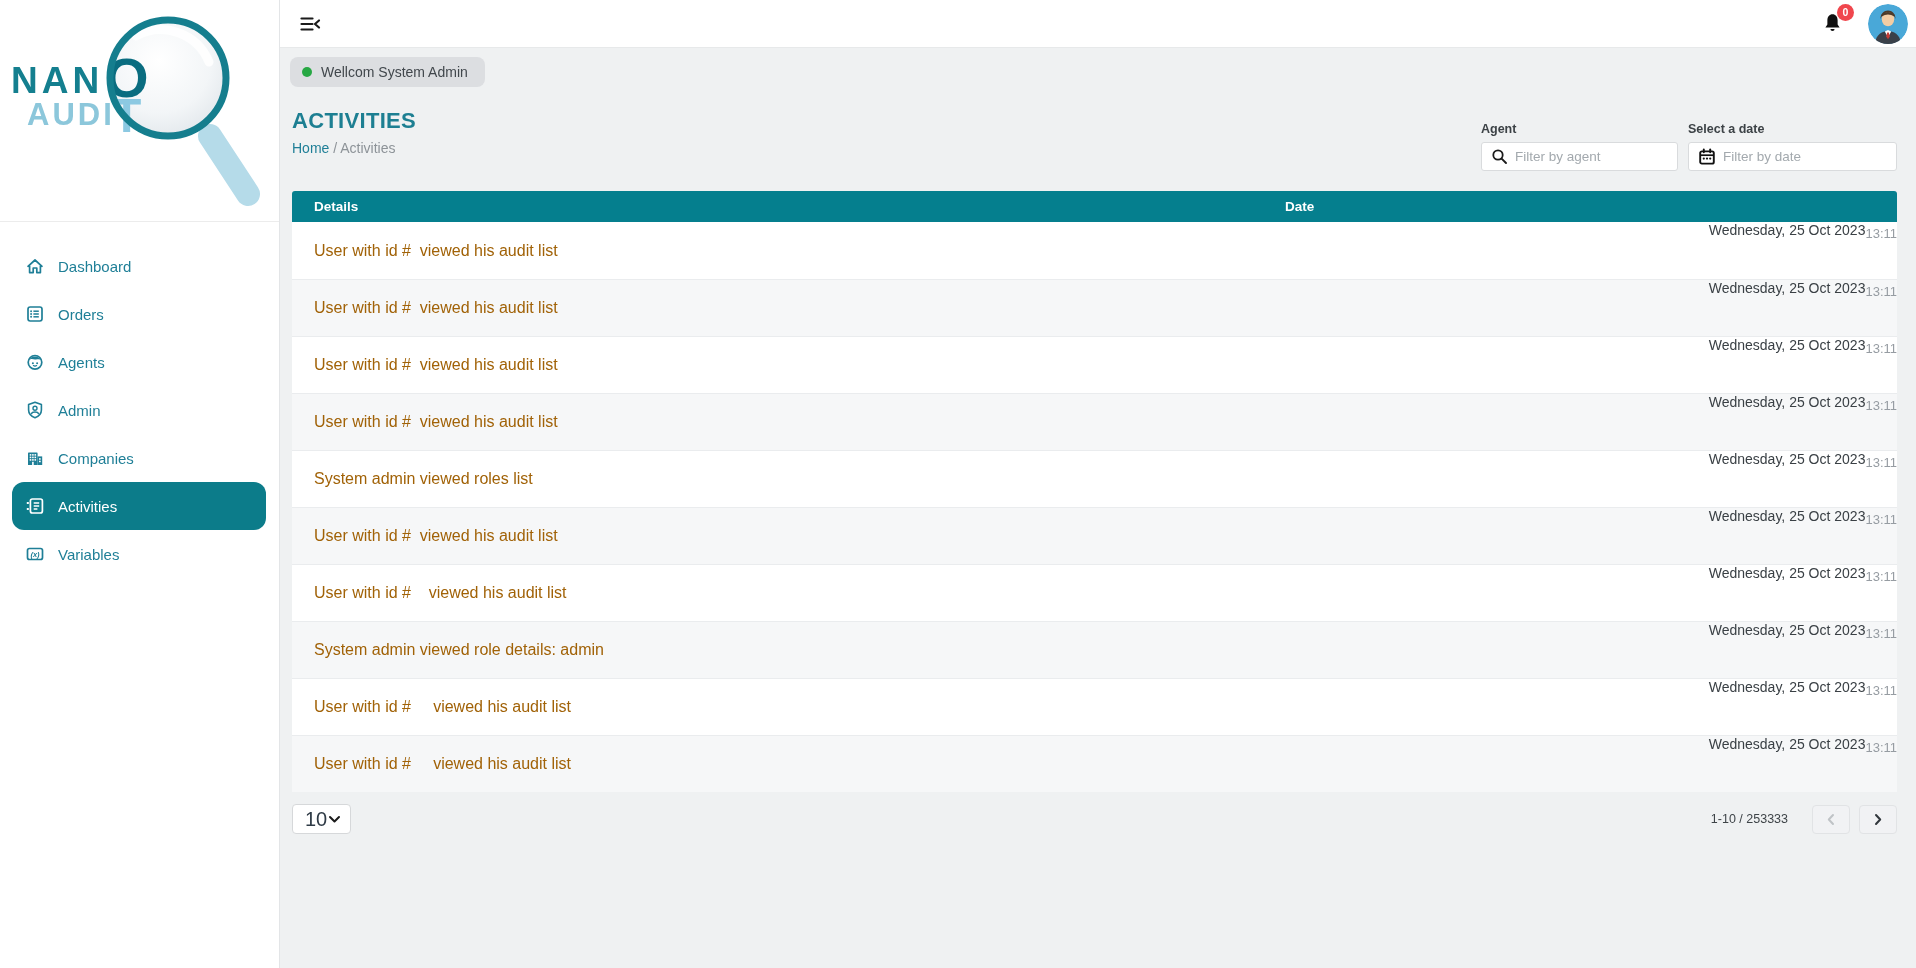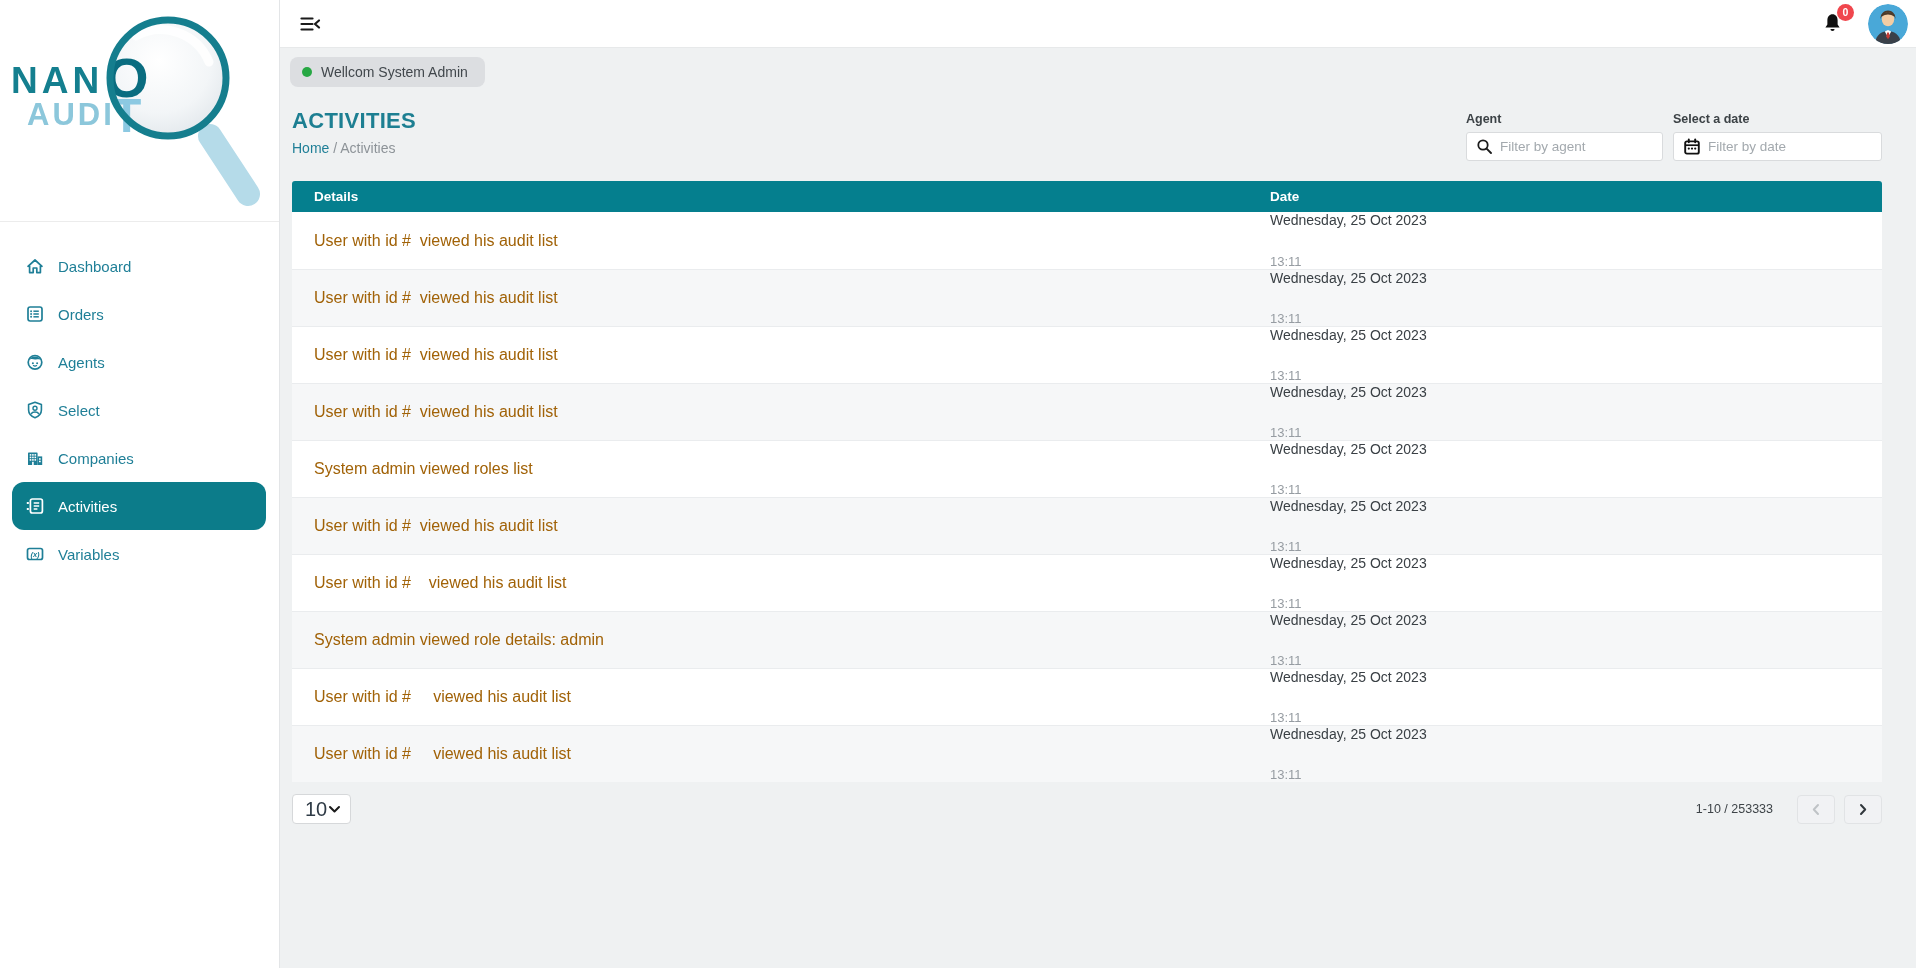"Wellcom System Admin" .content { padding: 9px 34px 0 10px -> 9px 19px 0 10px }
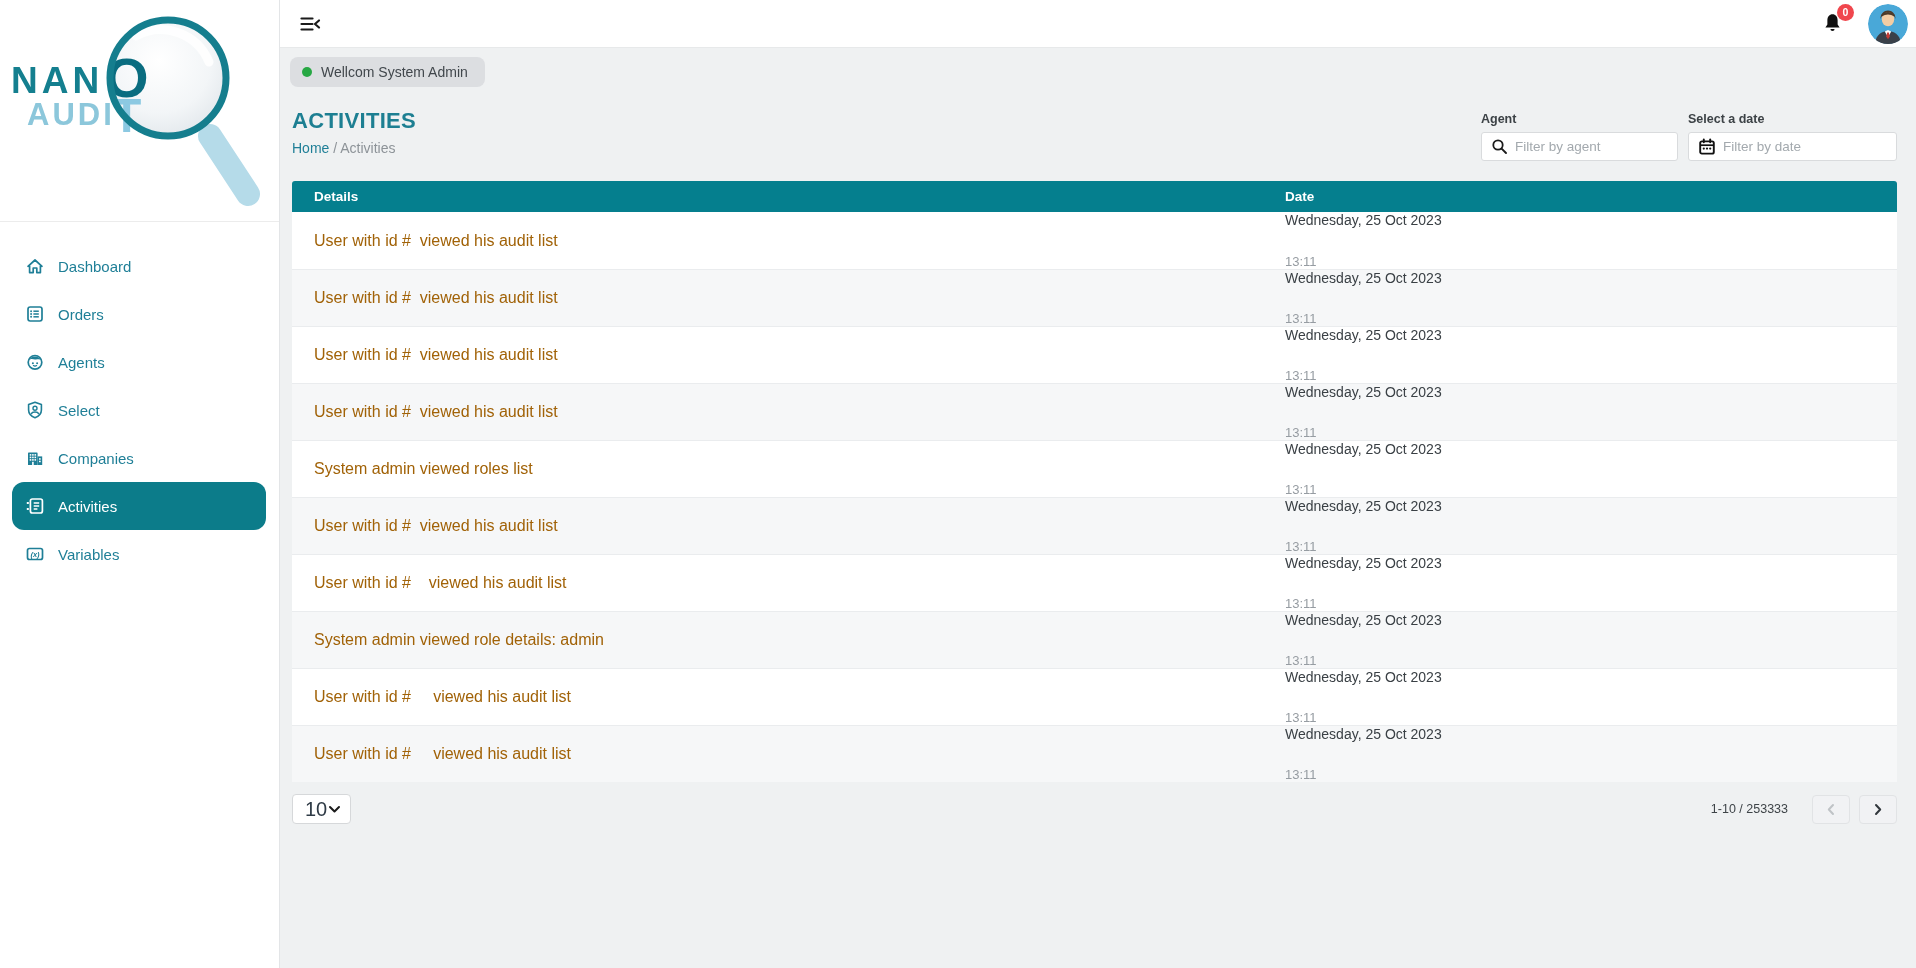"Agent" .filters { margin-top: 4px -> 14px }
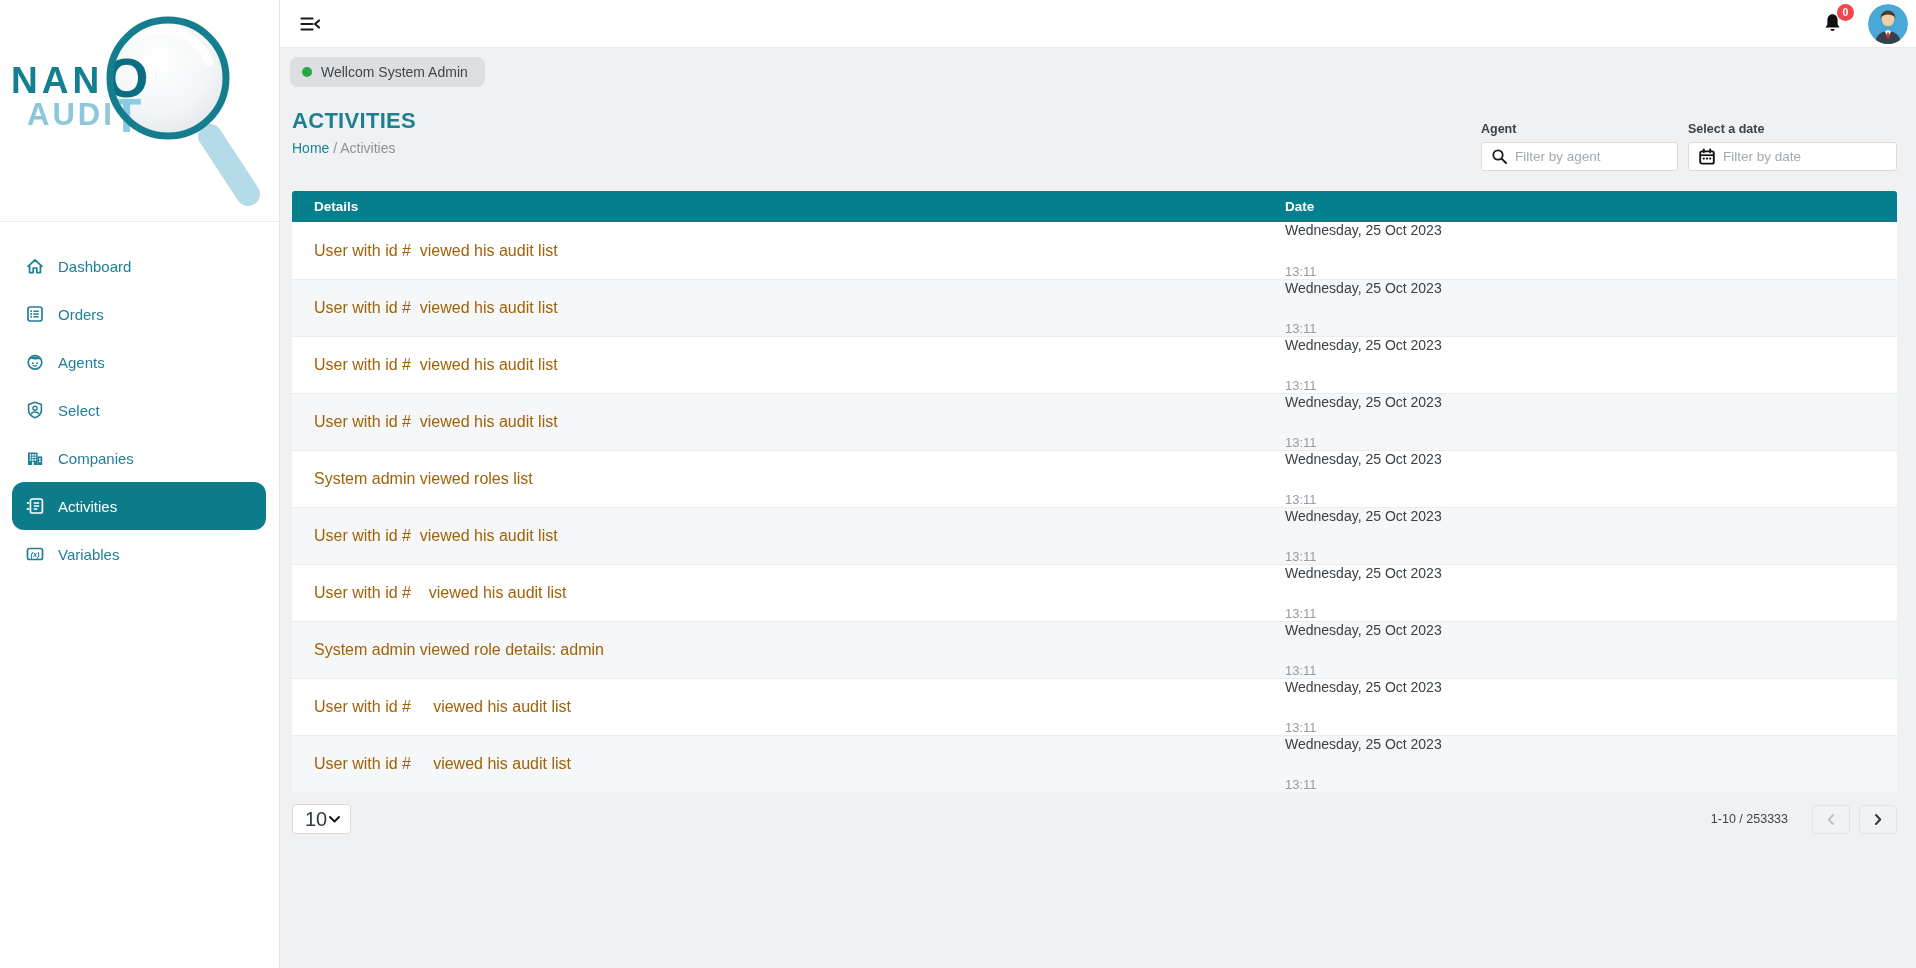"Wednesday, 25 Oct 2023" .td-date { flex-direction: column -> none; justify-content: space-between -> flex-end }
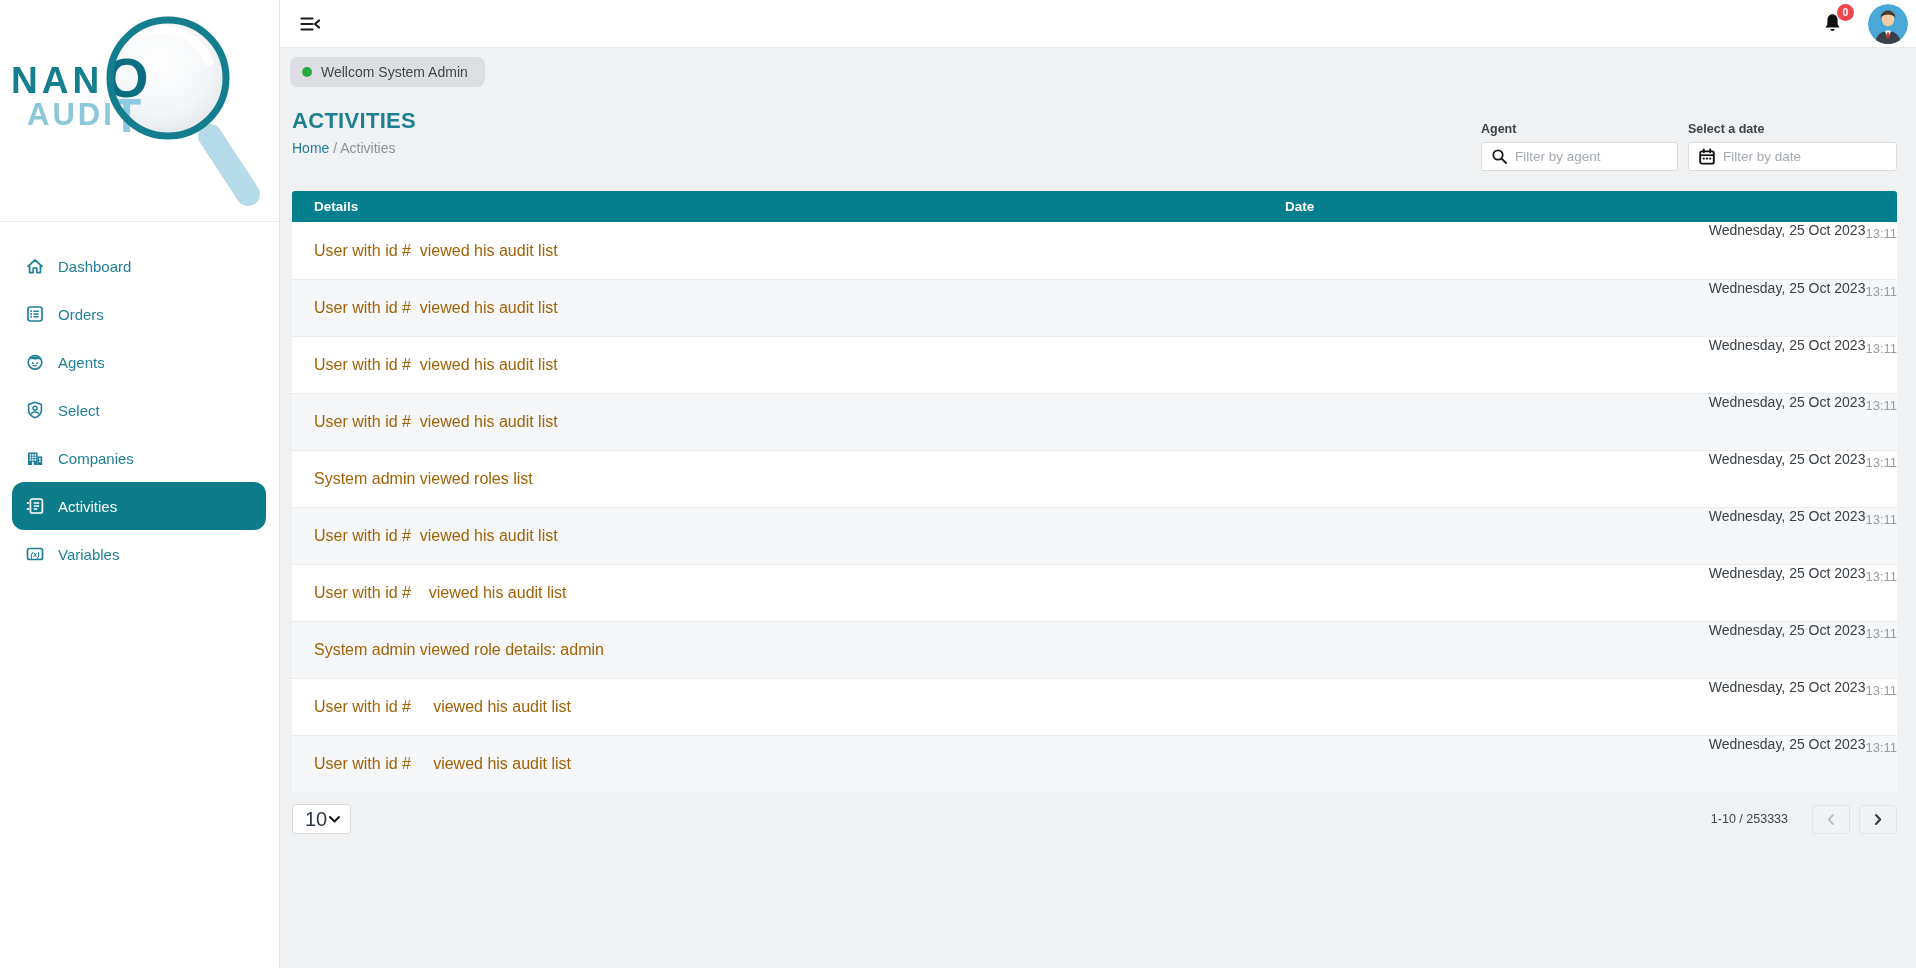"Select" span { text: Select -> Admin }
